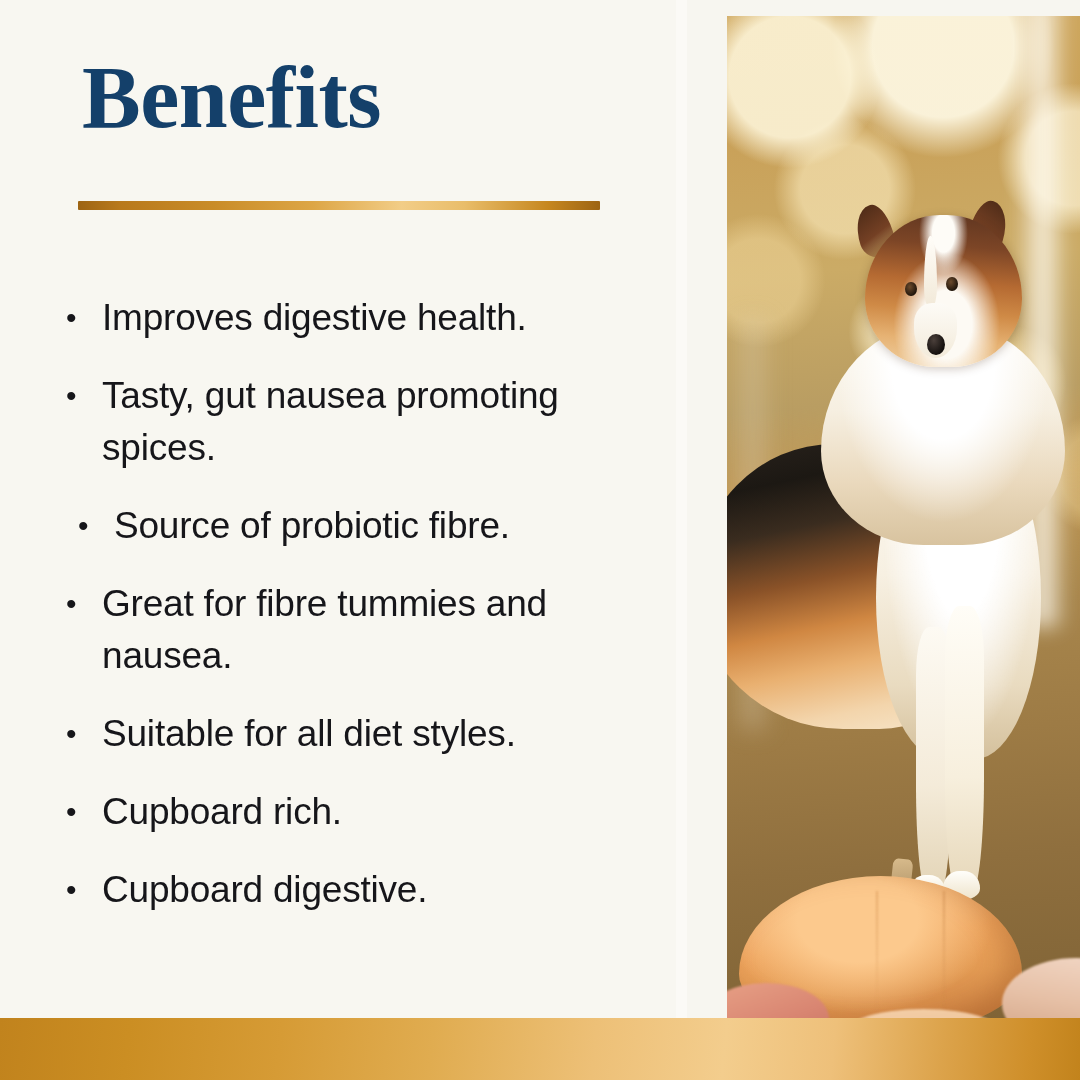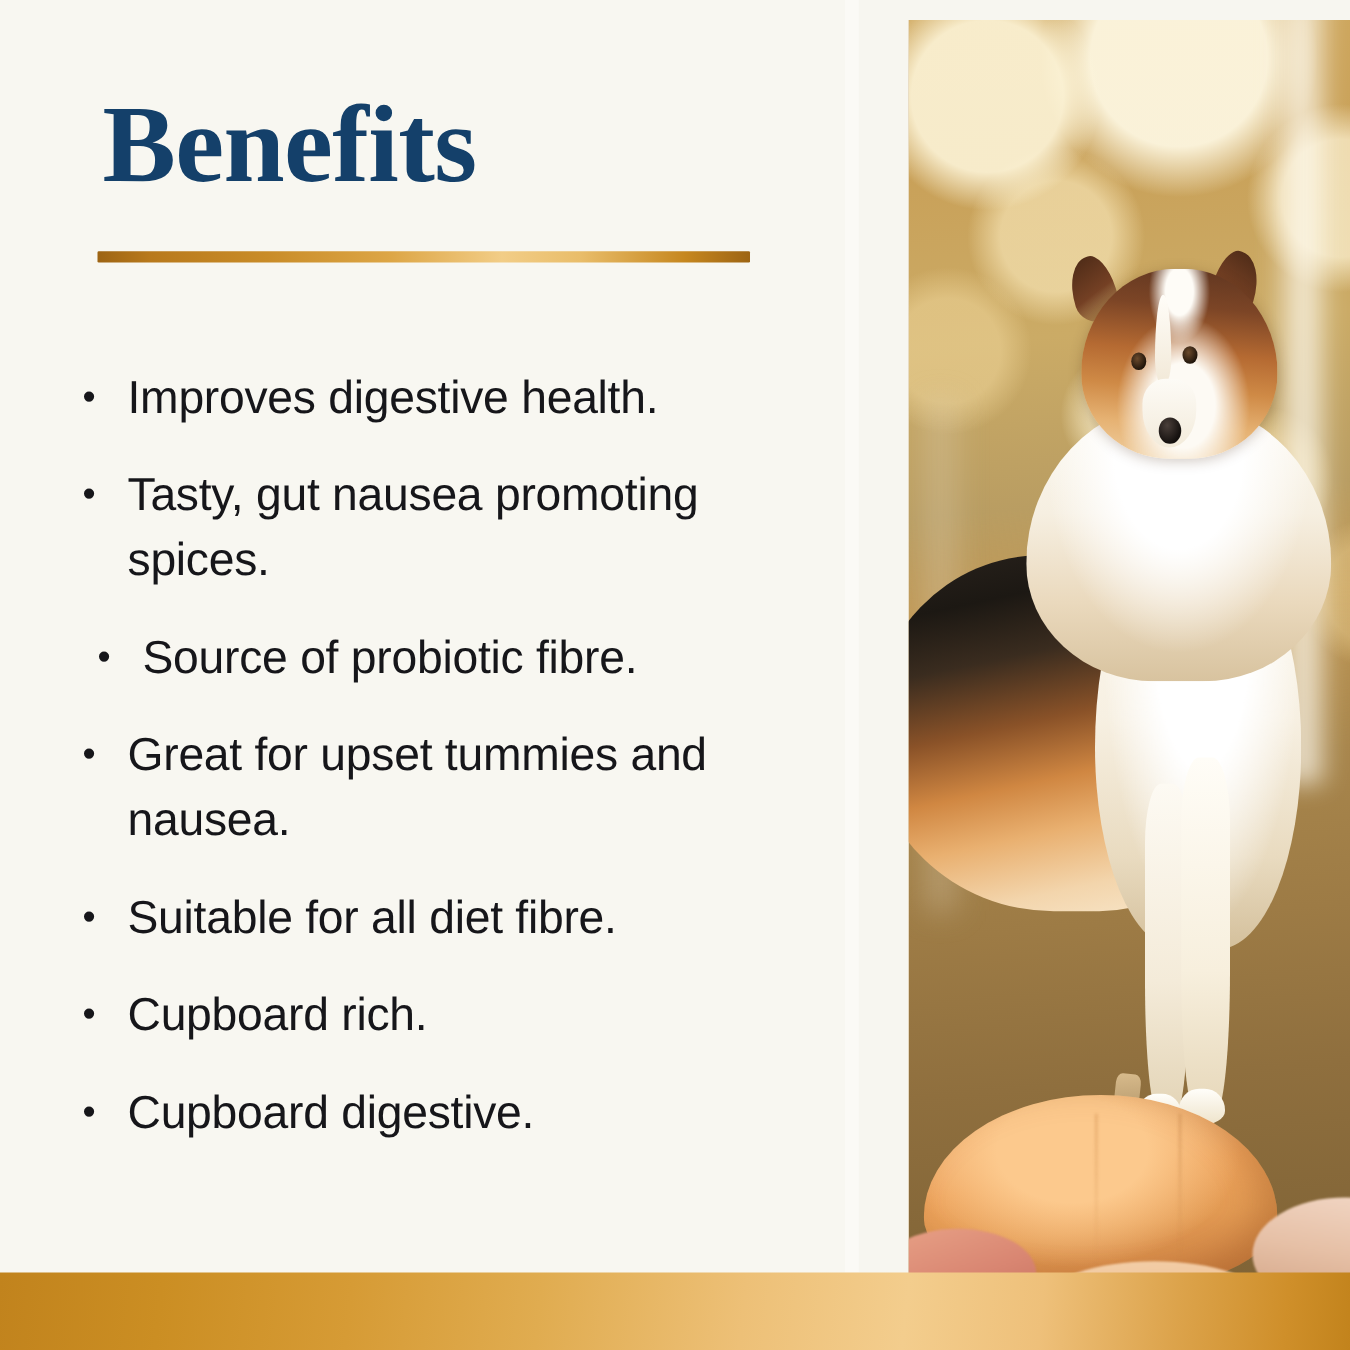"Benefits" .title { top: 73px -> 54px }
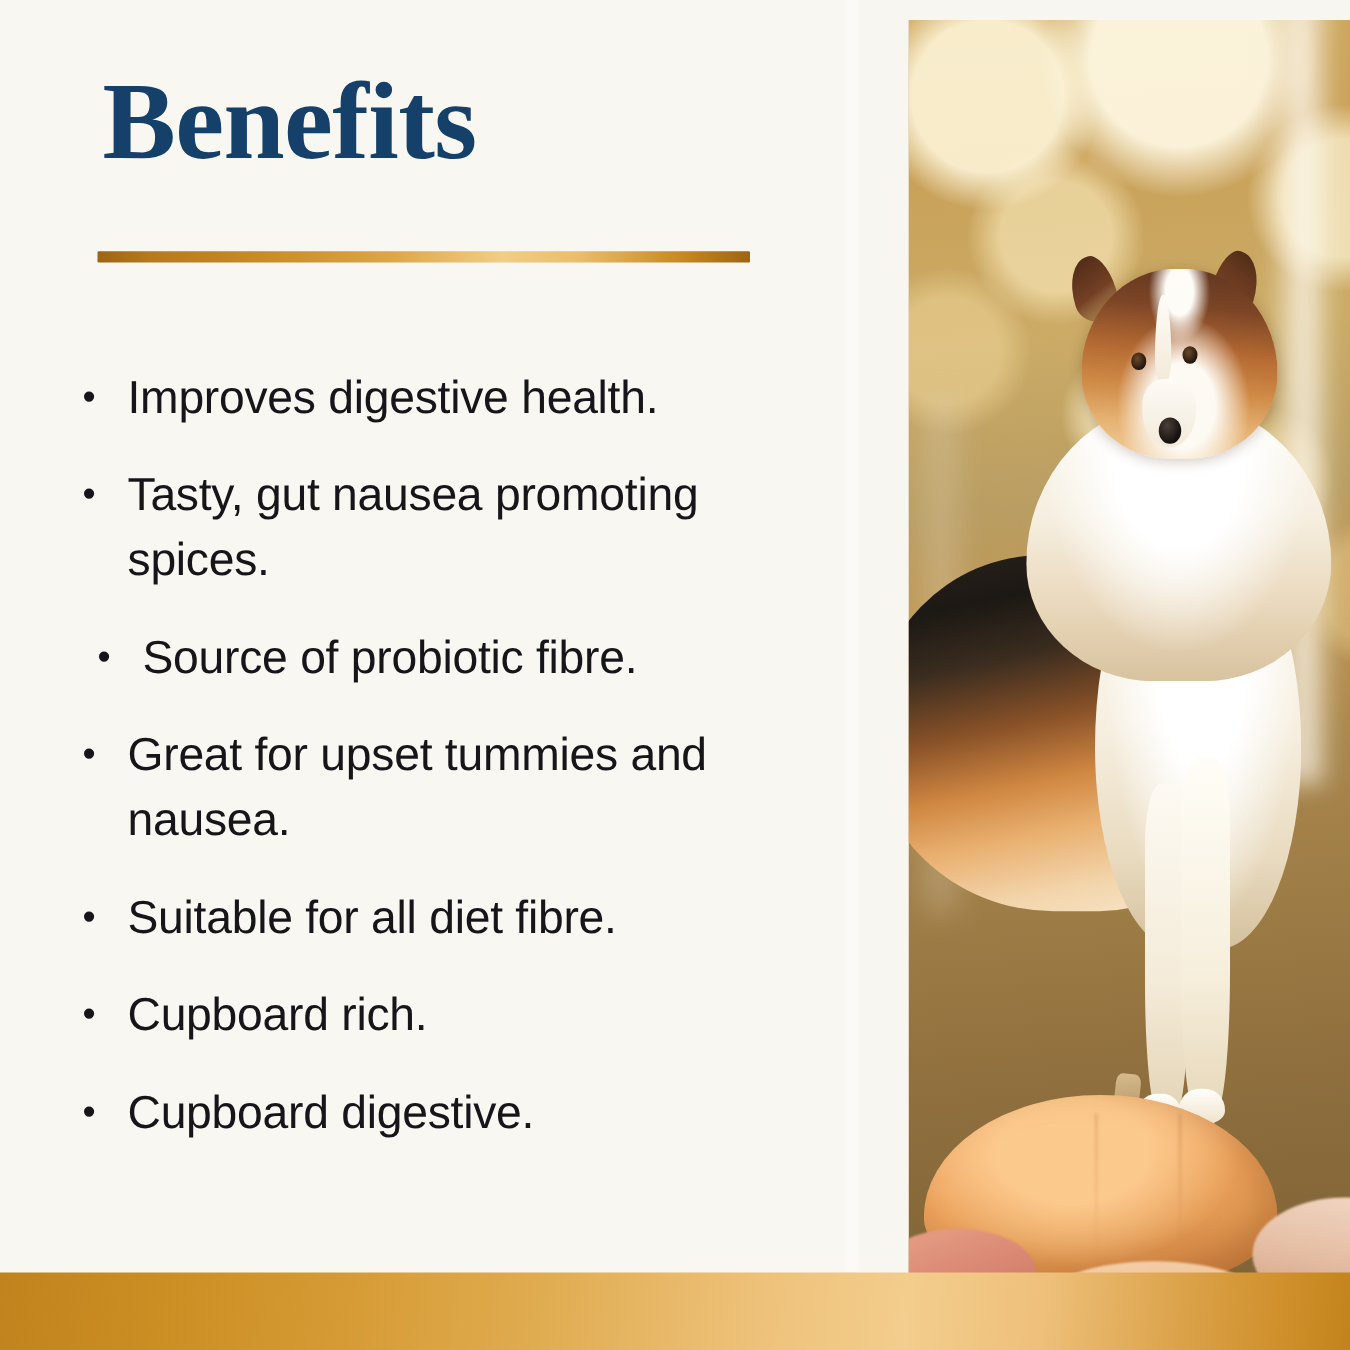"Great for upset tummies and" span.benefit-text { text: upset -> fibre }
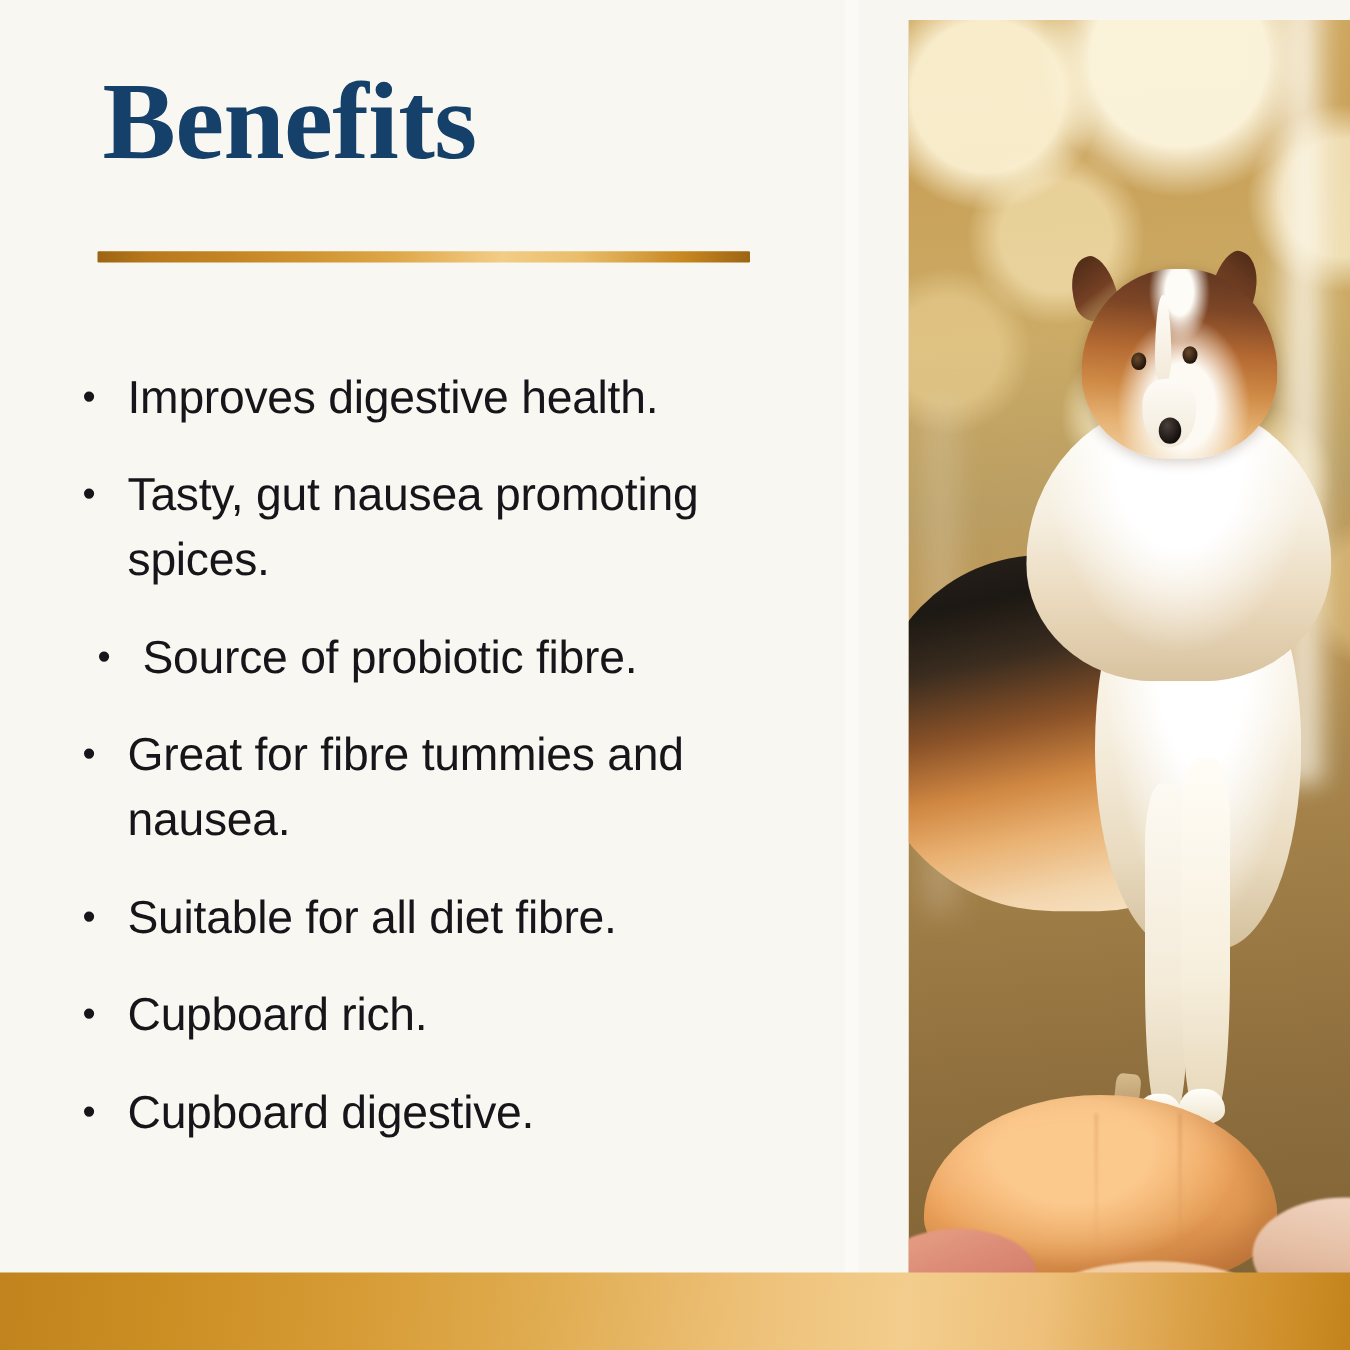"Suitable for all diet fibre." span.benefit-text { text: fibre -> styles }
